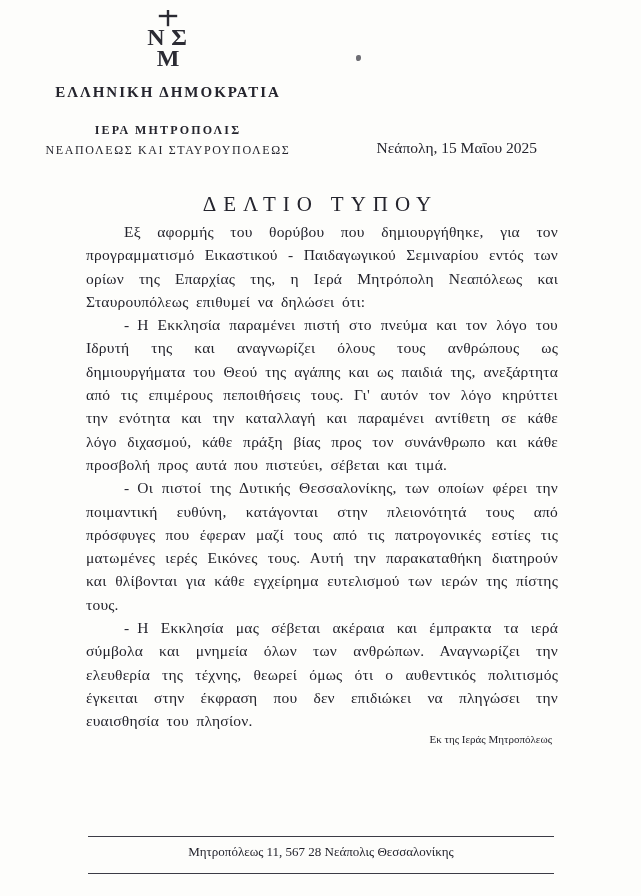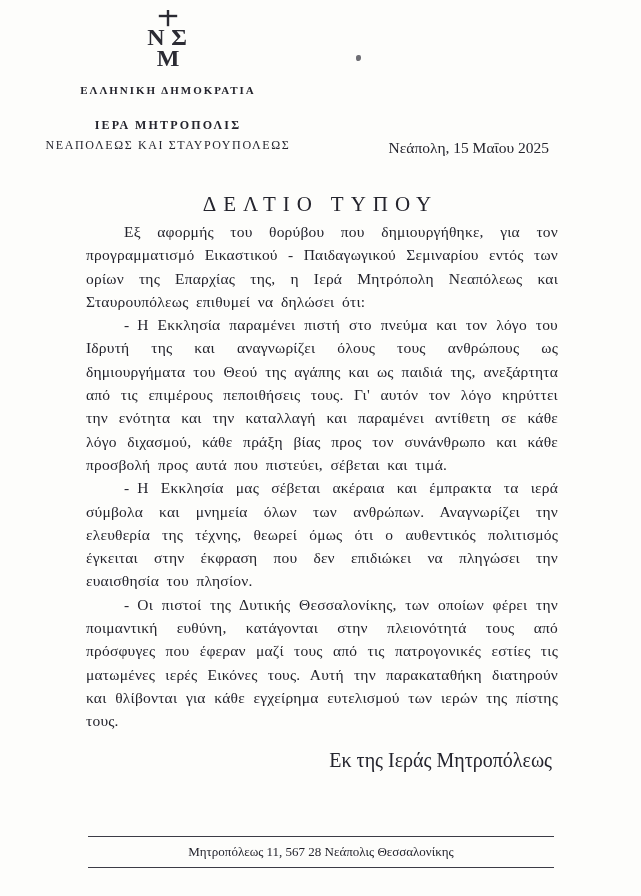"ΕΛΛΗΝΙΚΗ ΔΗΜΟΚΡΑΤΙΑ" .lh-line1 { font-size: 11px -> 15px }
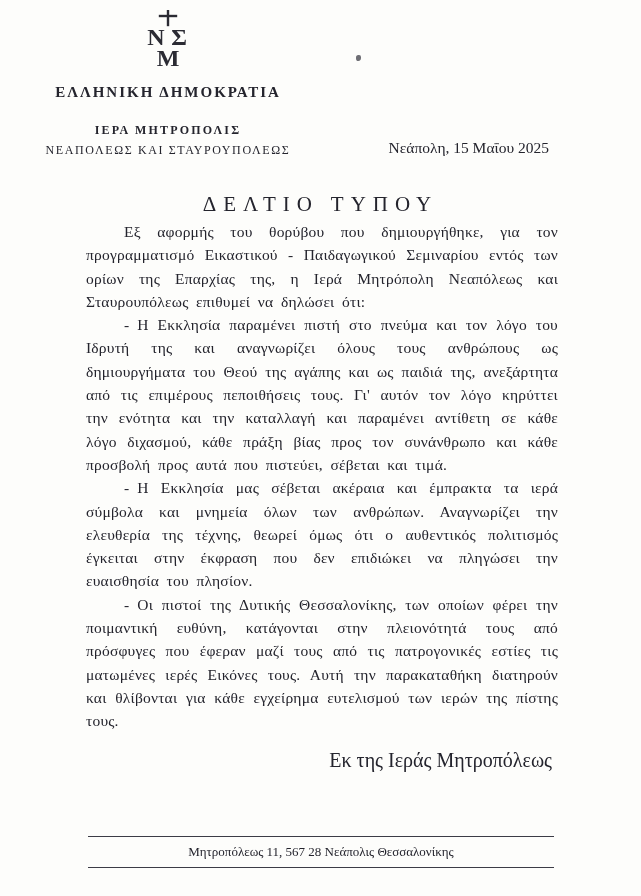"Νεάπολη, 15 Μαΐου 2025" .dateline { right: 92px -> 104px }
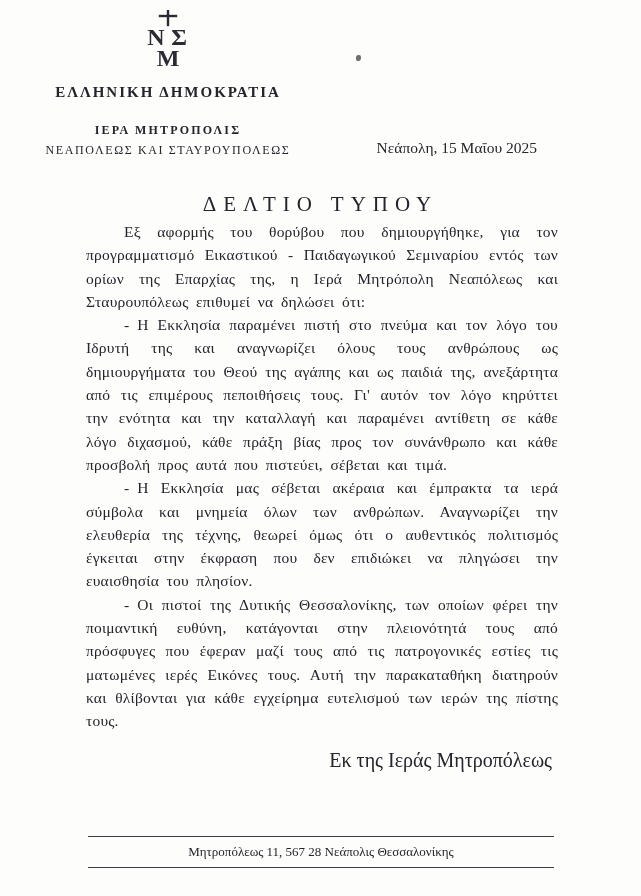"- Η Εκκλησία μας σέβεται" p { order: before "- Οι πιστοί της Δυτικής" -> after "- Οι πιστοί της Δυτικής" }
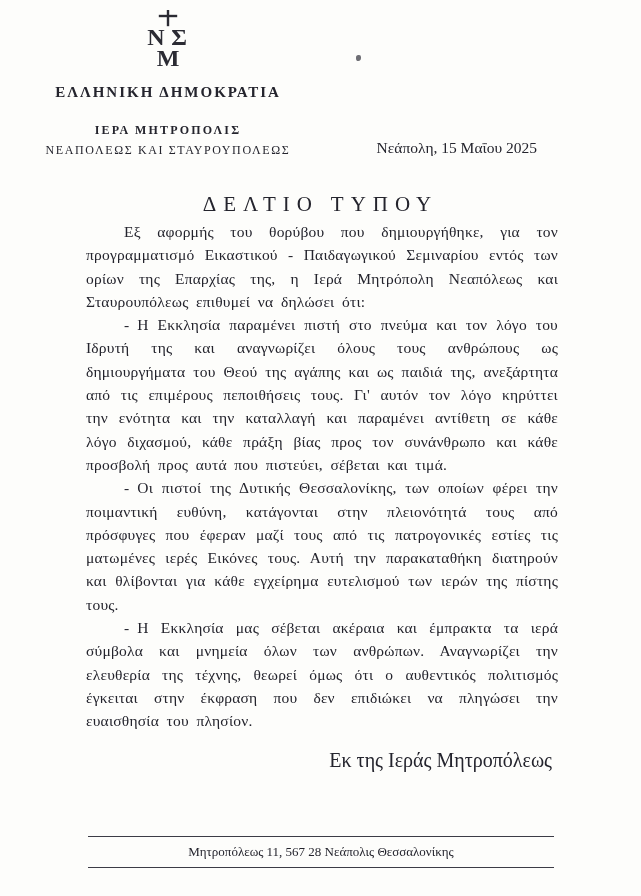"Εκ της Ιεράς Μητροπόλεως" .signature { font-size: 20px -> 11px; margin-top: 16px -> none }
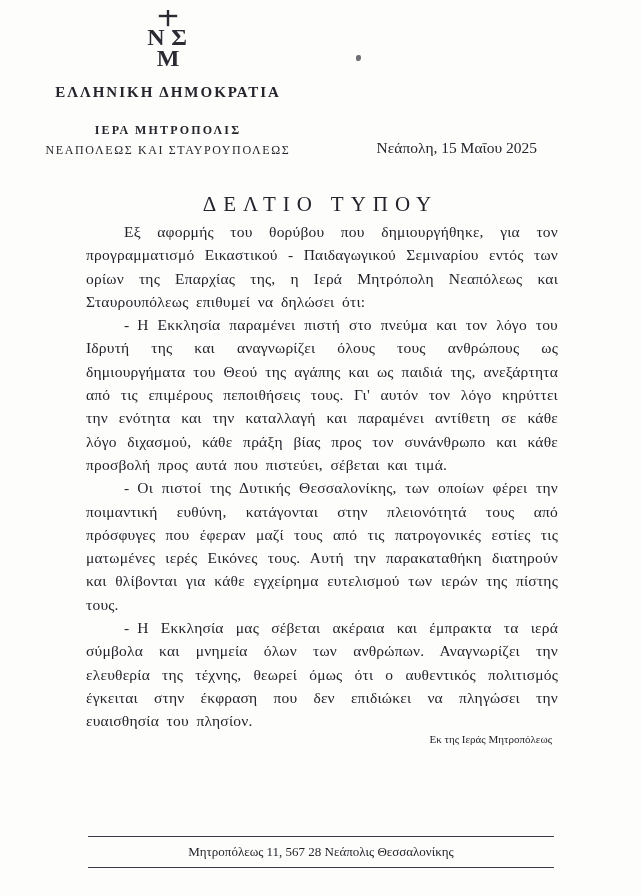"Μητροπόλεως 11, 567 28 Νεάπολις" .doc-footer { padding: 5px 0 6px 0 -> 5px 0 12px 0 }
